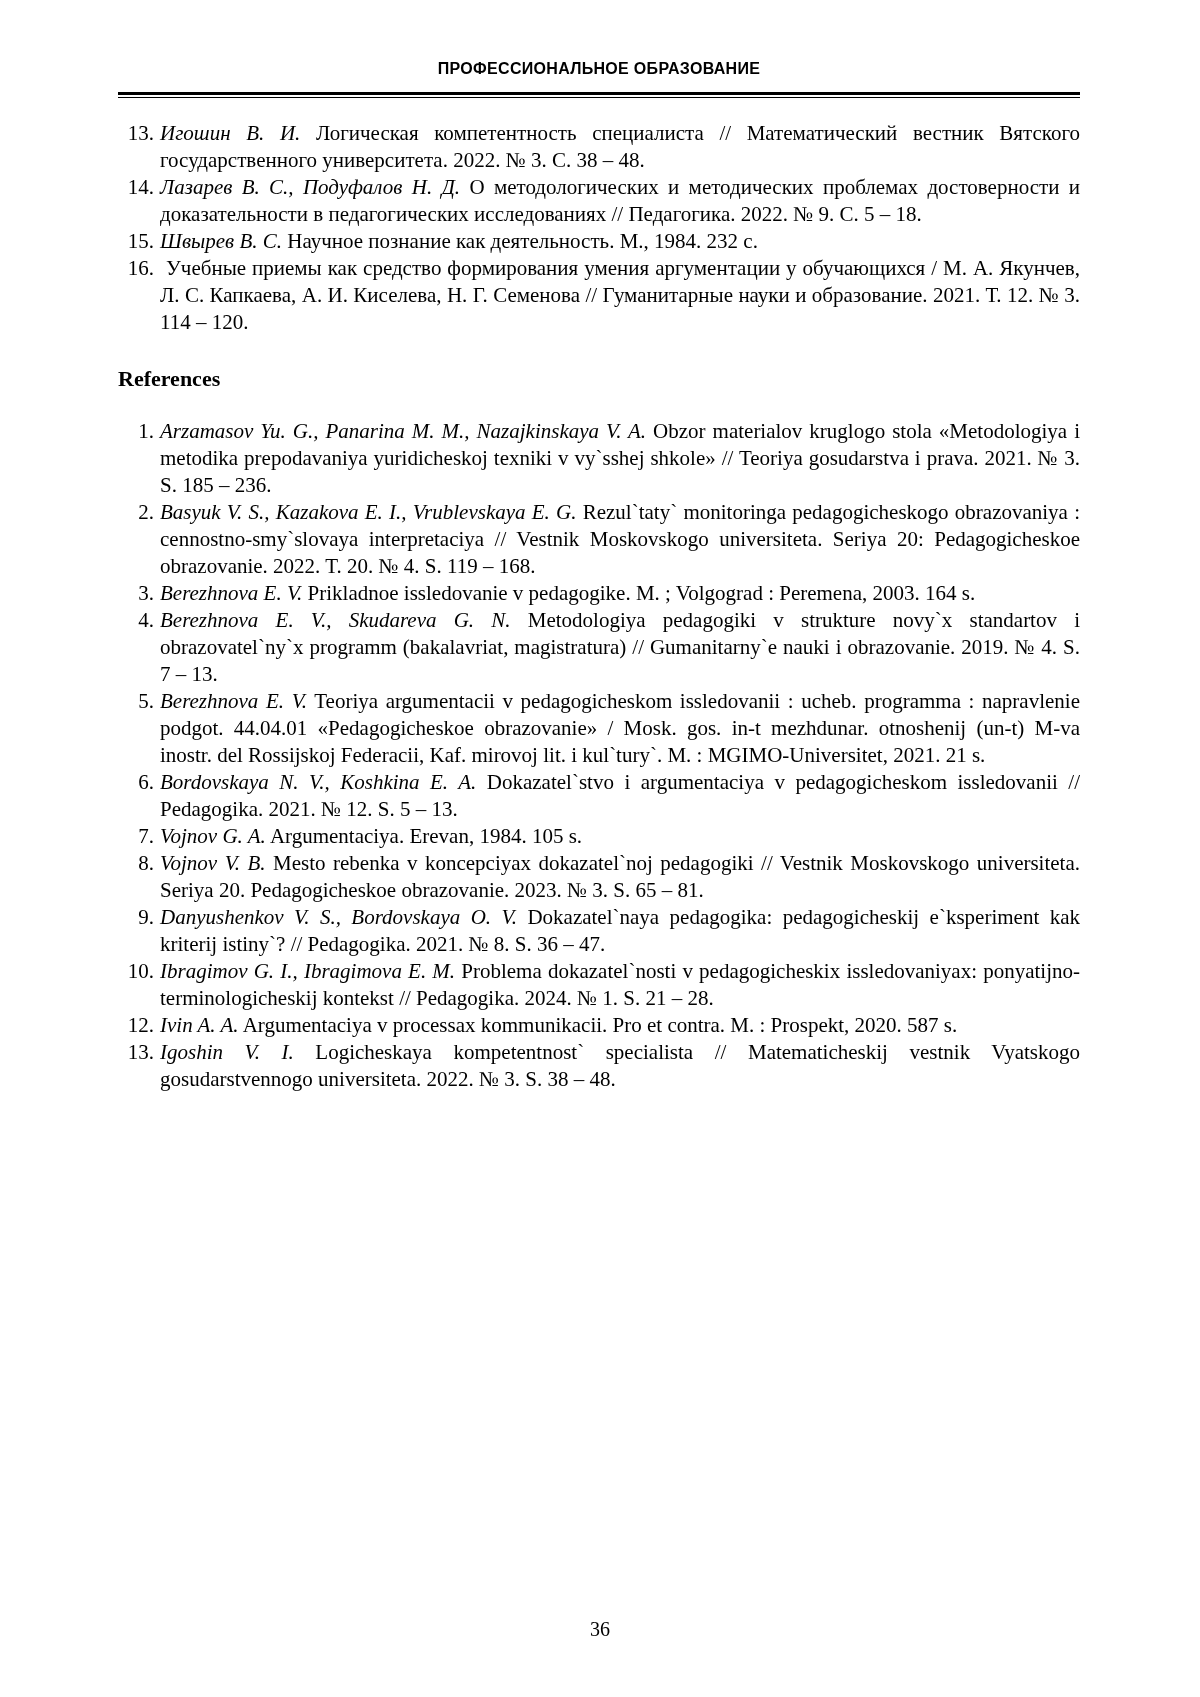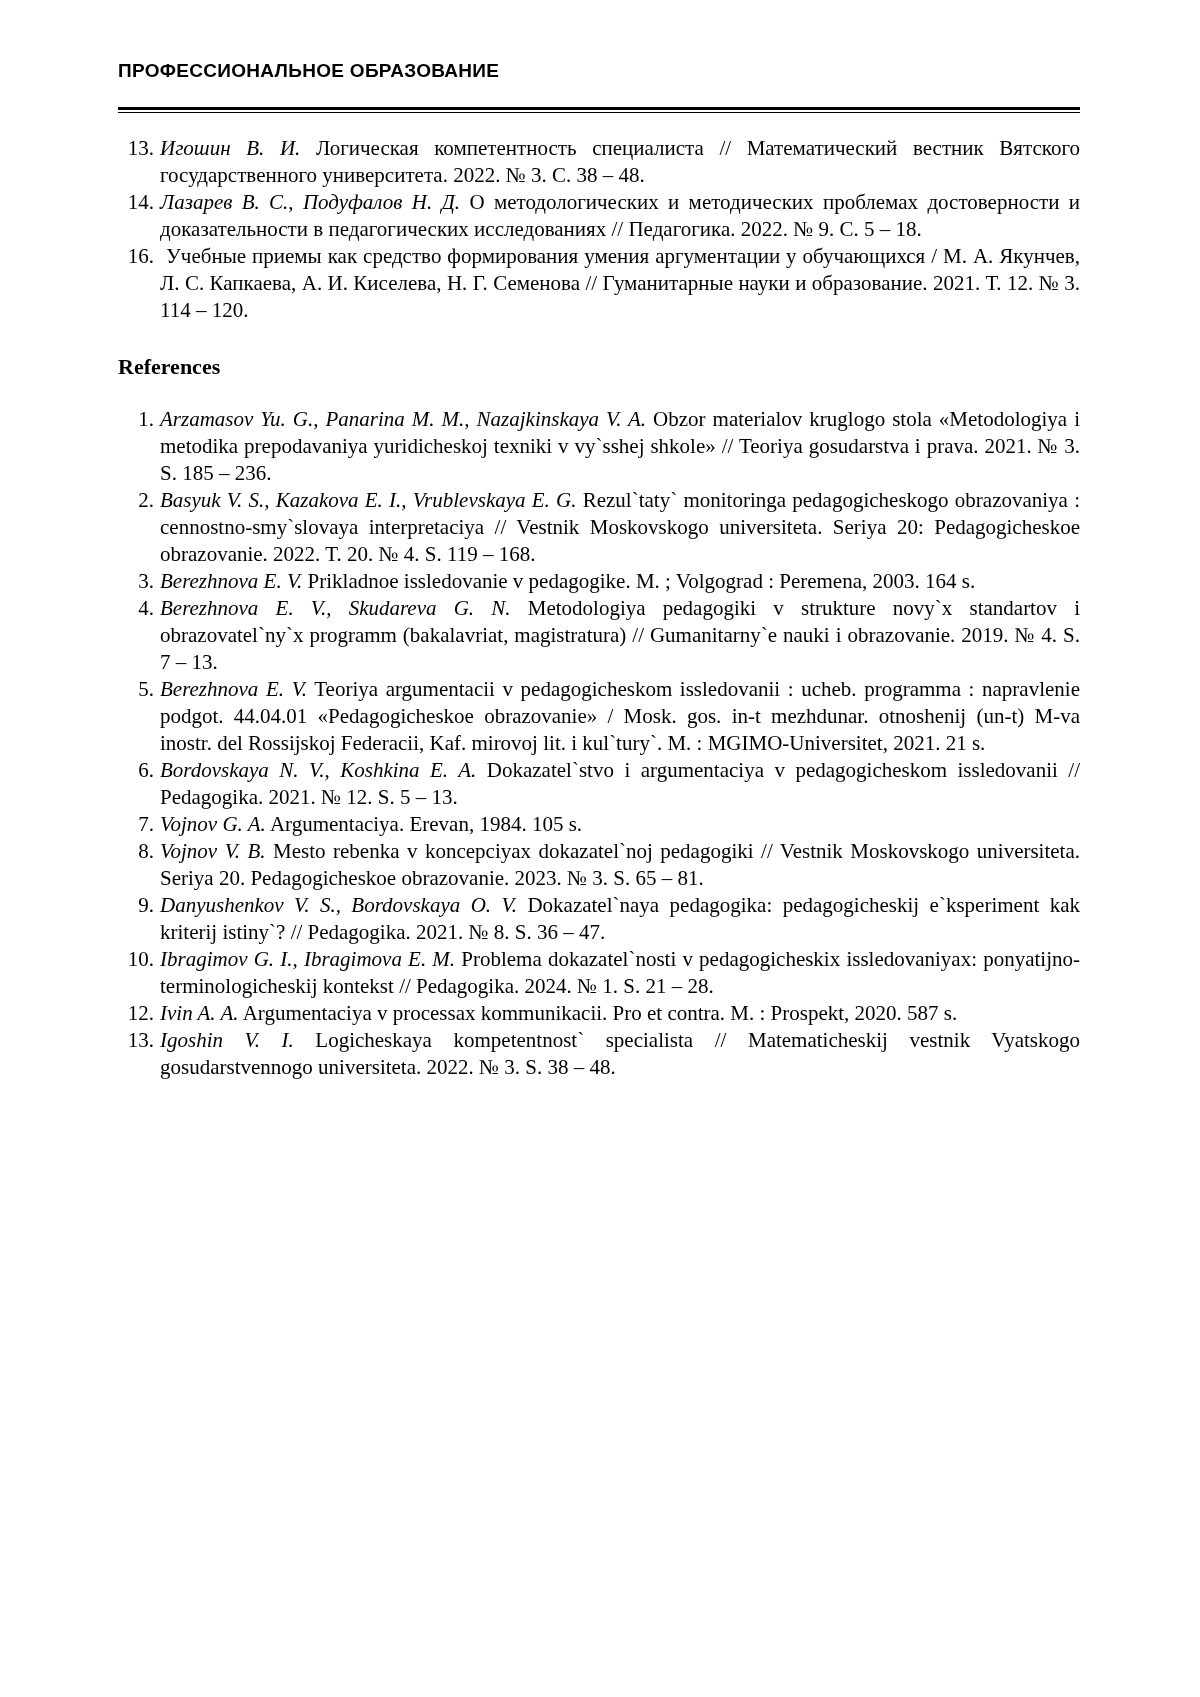"ПРОФЕССИОНАЛЬНОЕ ОБРАЗОВАНИЕ" .running-head { font-size: 19px -> 16px; margin-bottom: 25px -> 14px; text-align: none -> center }
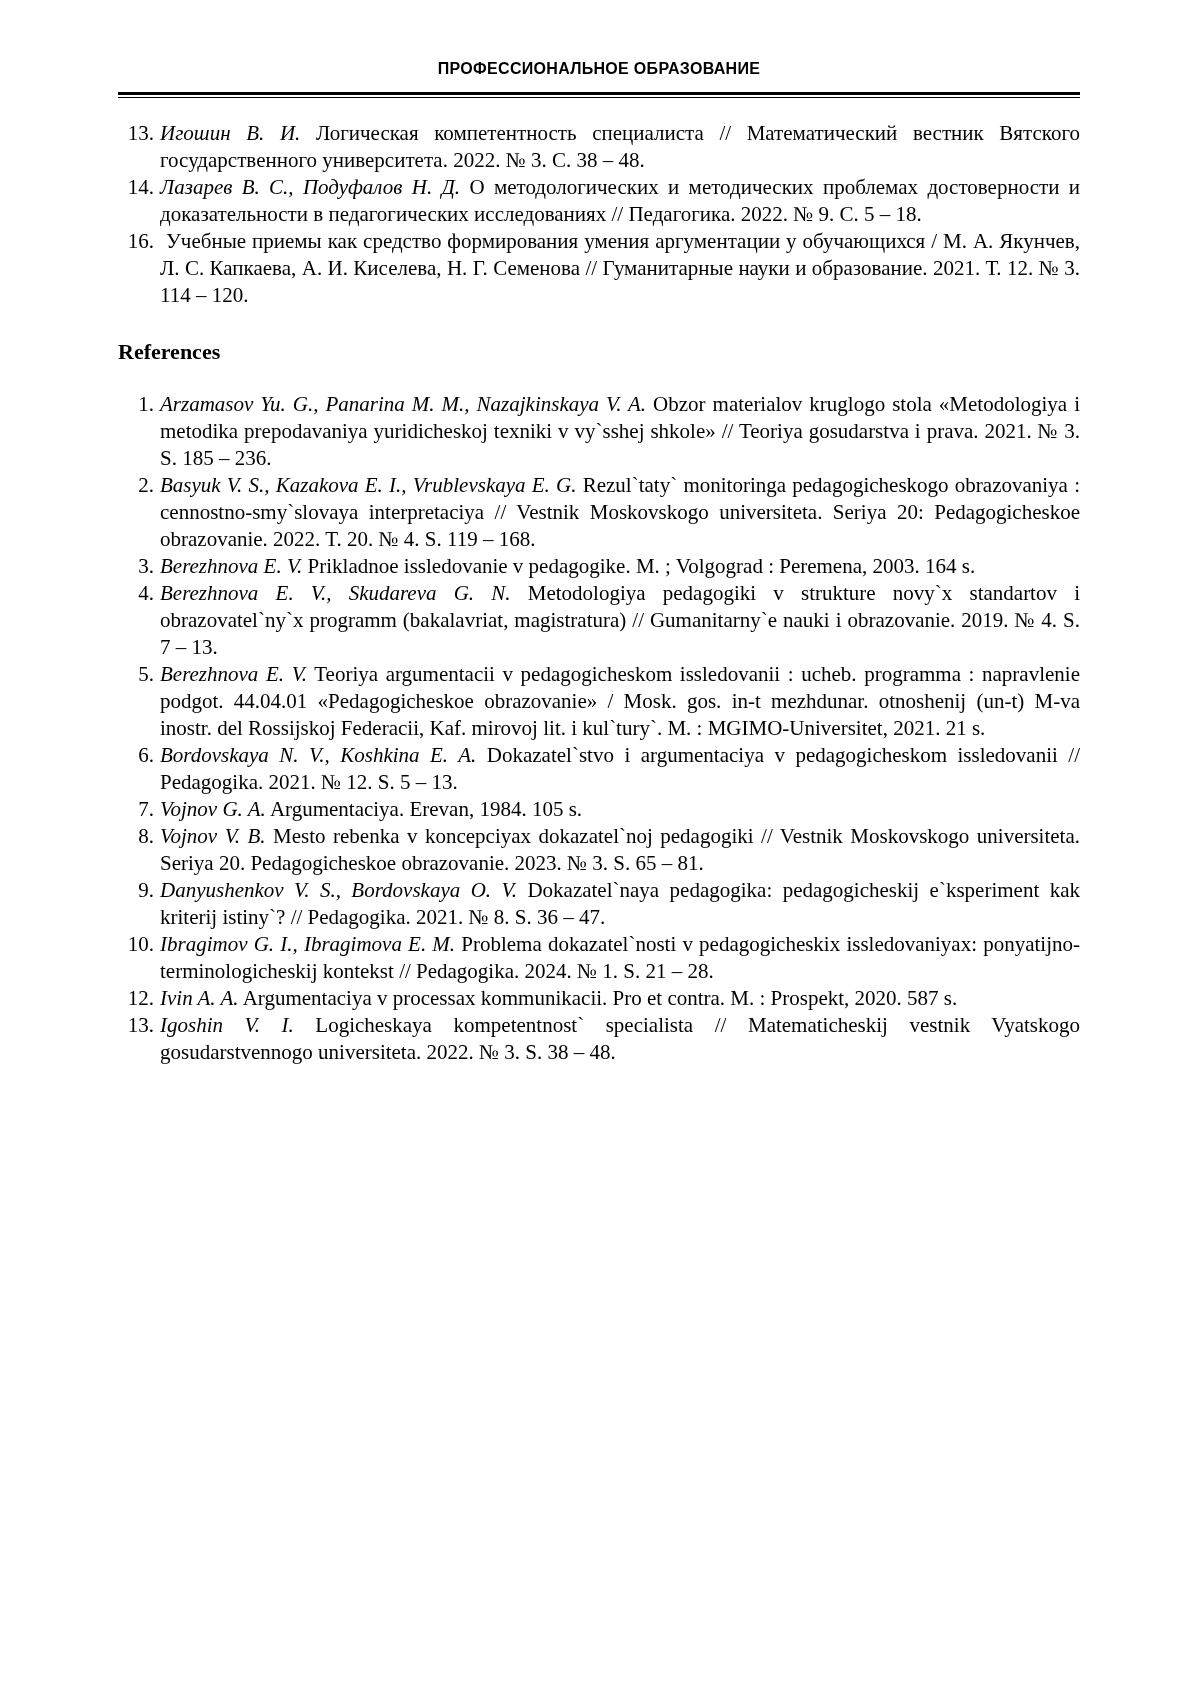"15. Швырев В. С. Научное" div.ref-item { html: none -> <div> <span>15.</span><span>Швырев В. С.</span> <span>Научное познание как деятельность. М., 1984. 232 с.</span> </div> }
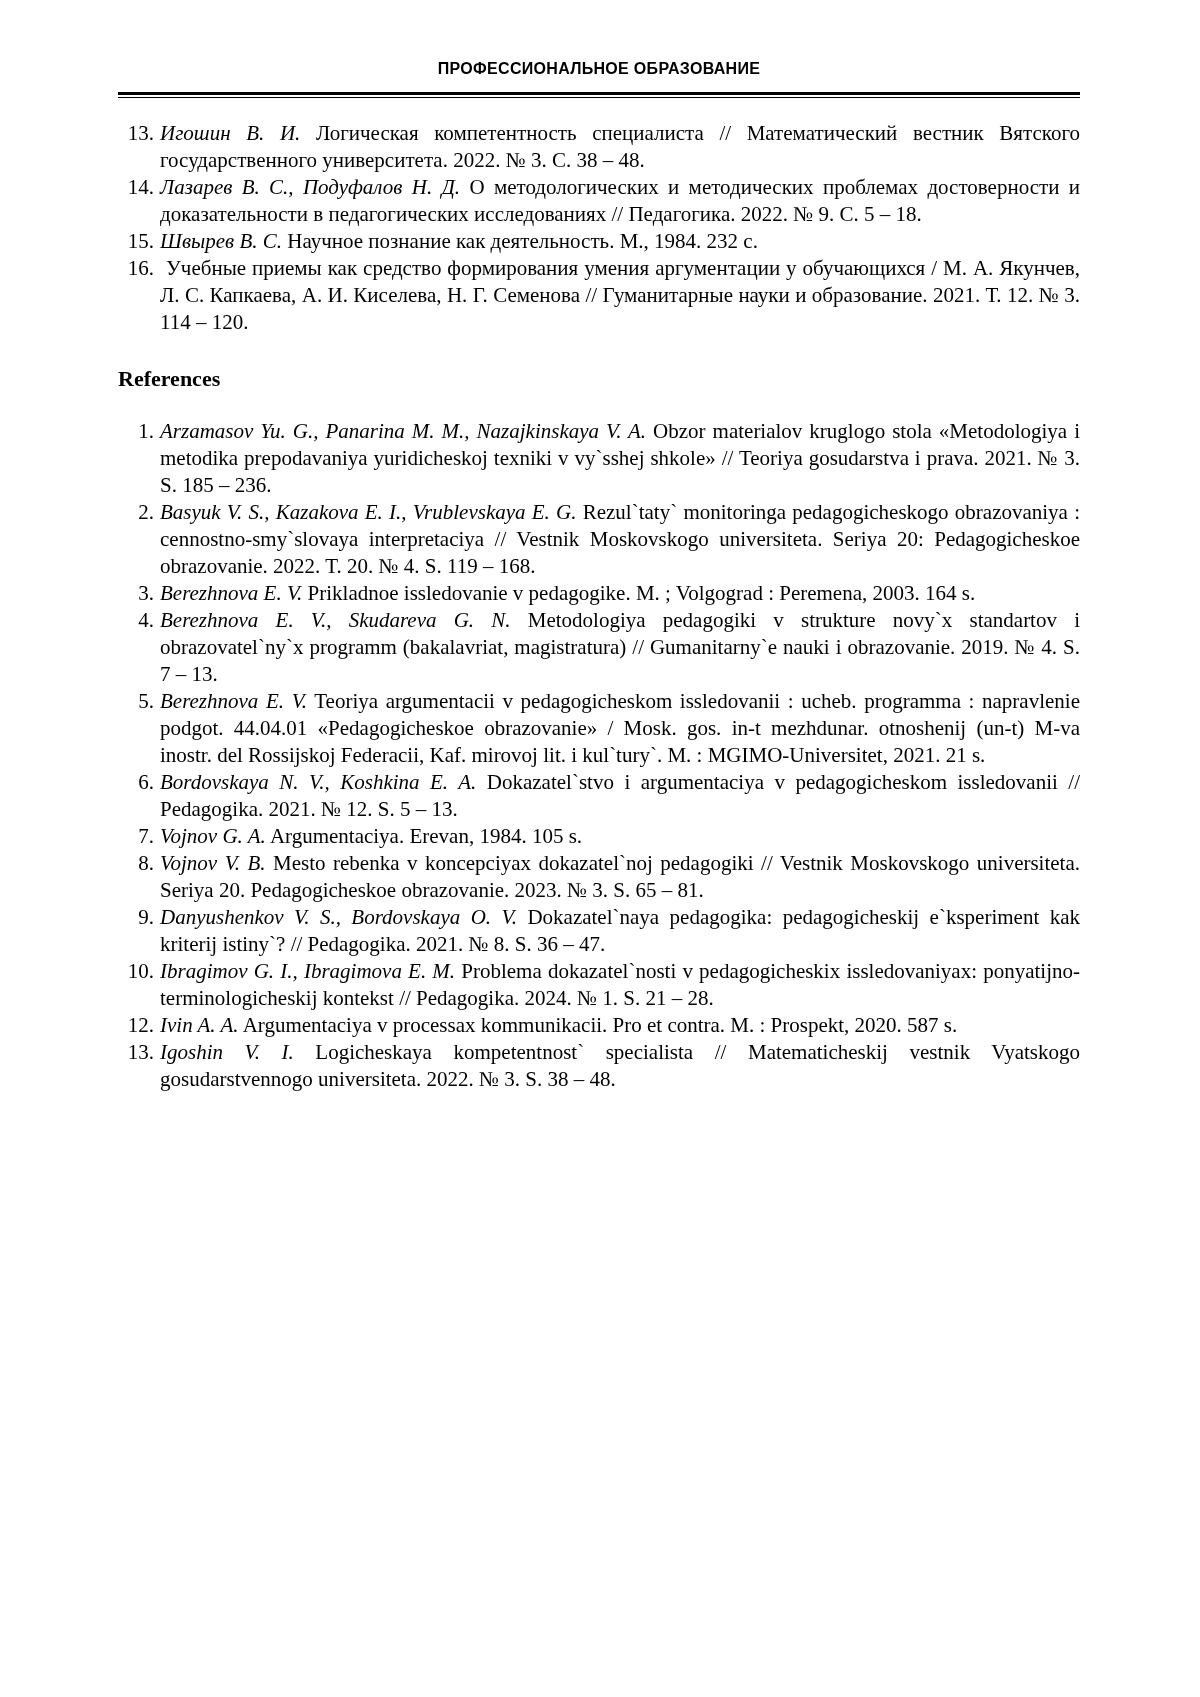"36" div.page-number { html: none -> <div>36</div> }
